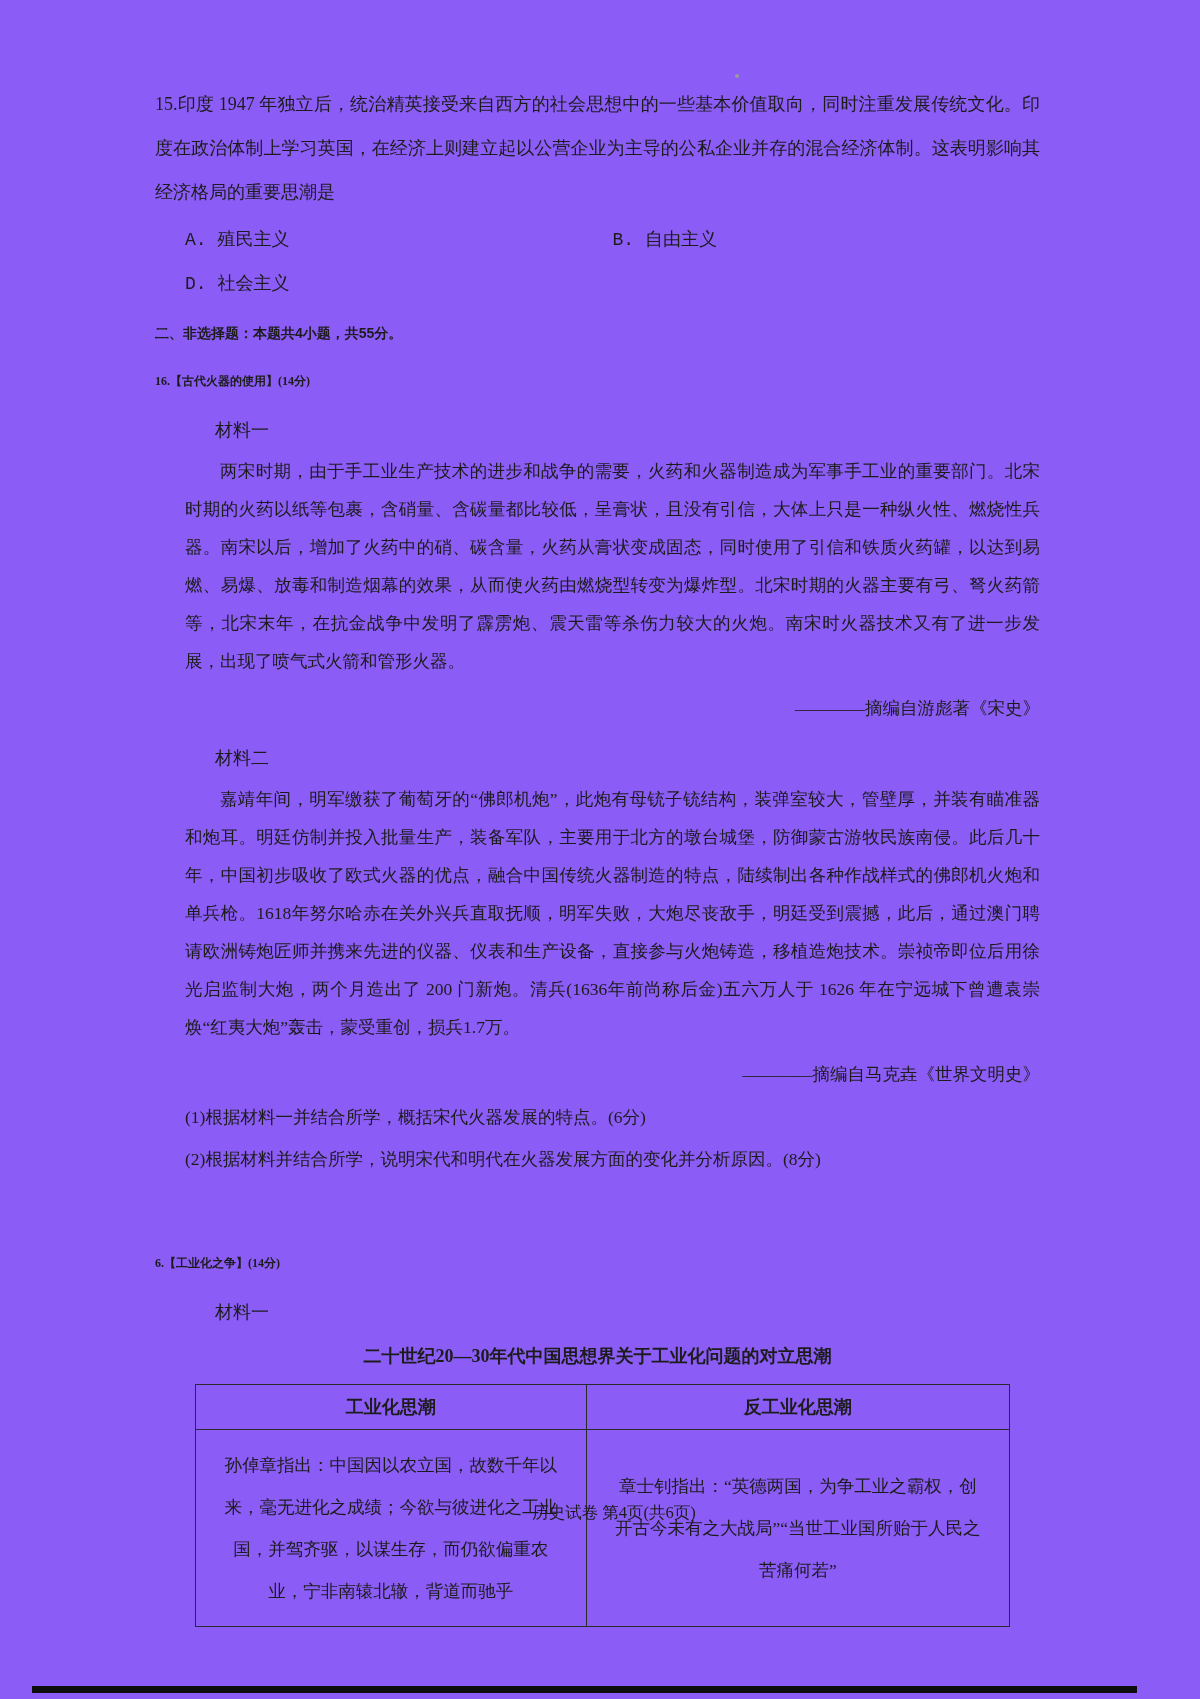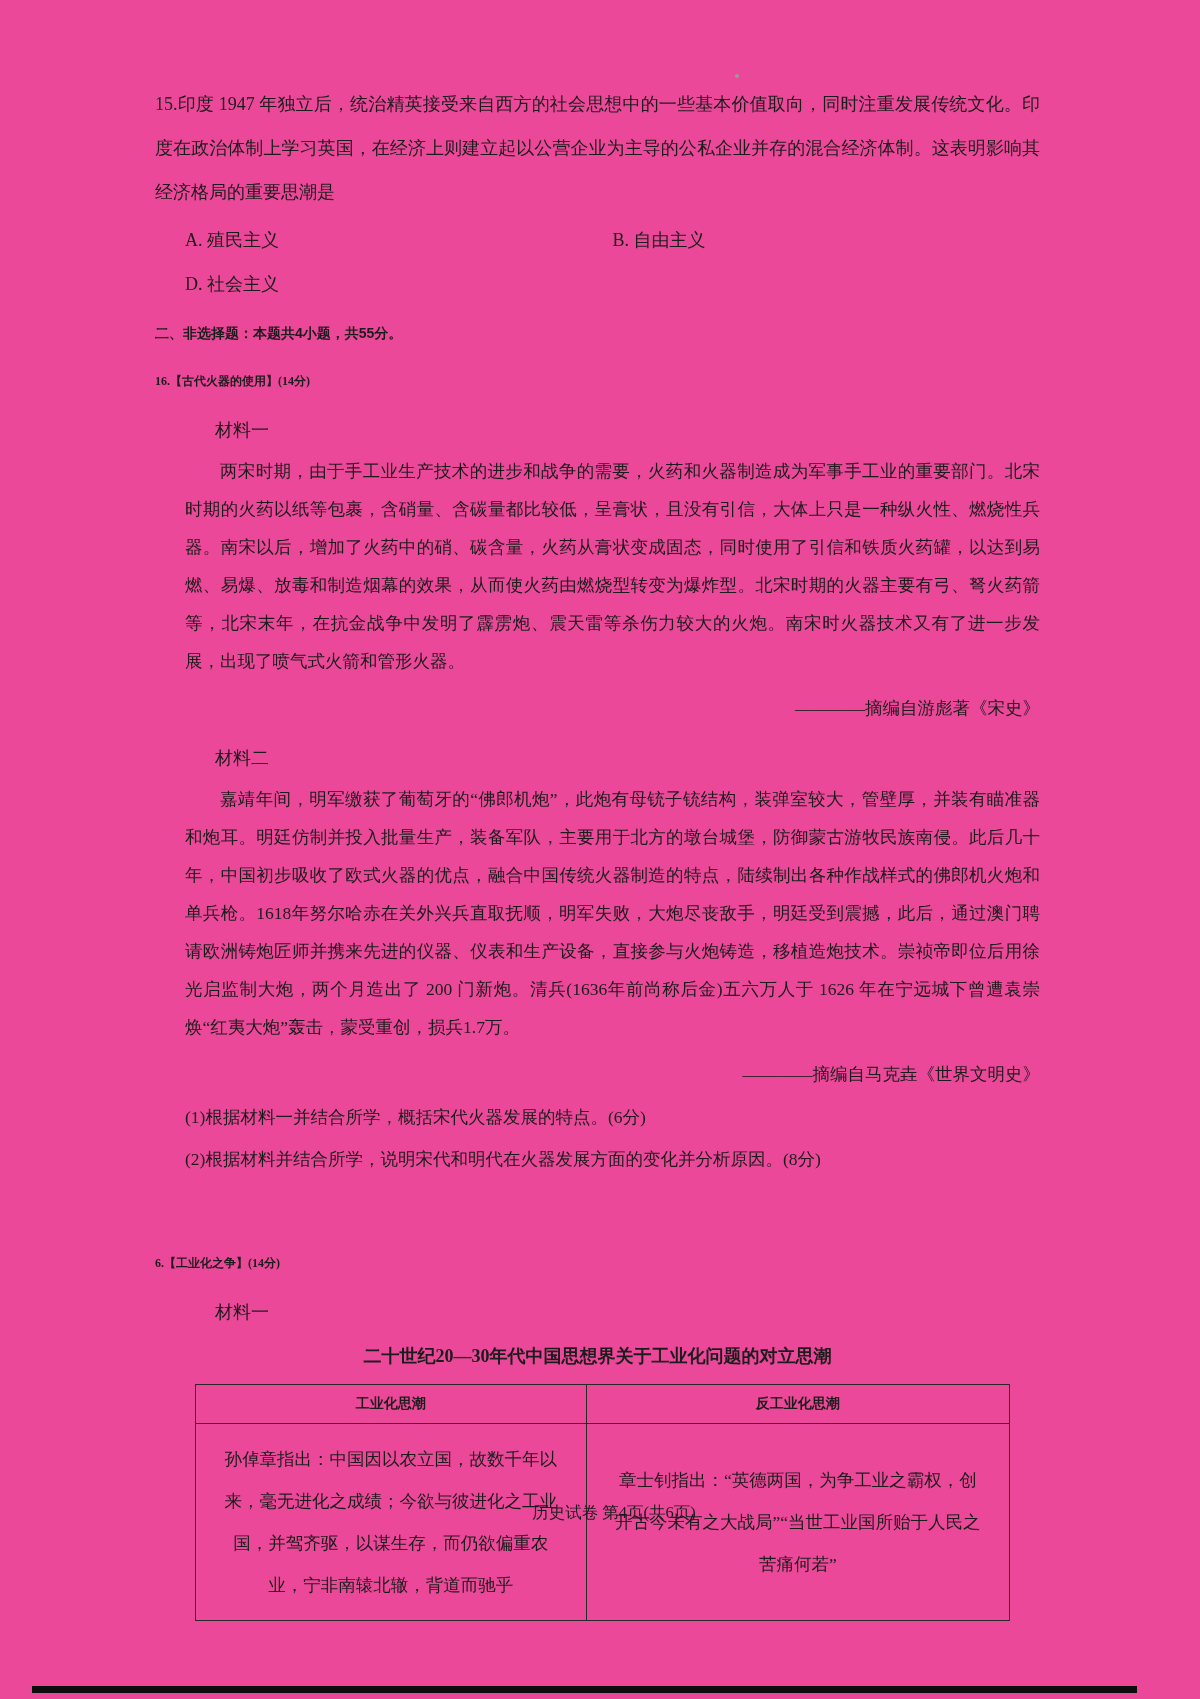"15.印度 1947" .page { background: #ec4899 -> #8b5cf6 }
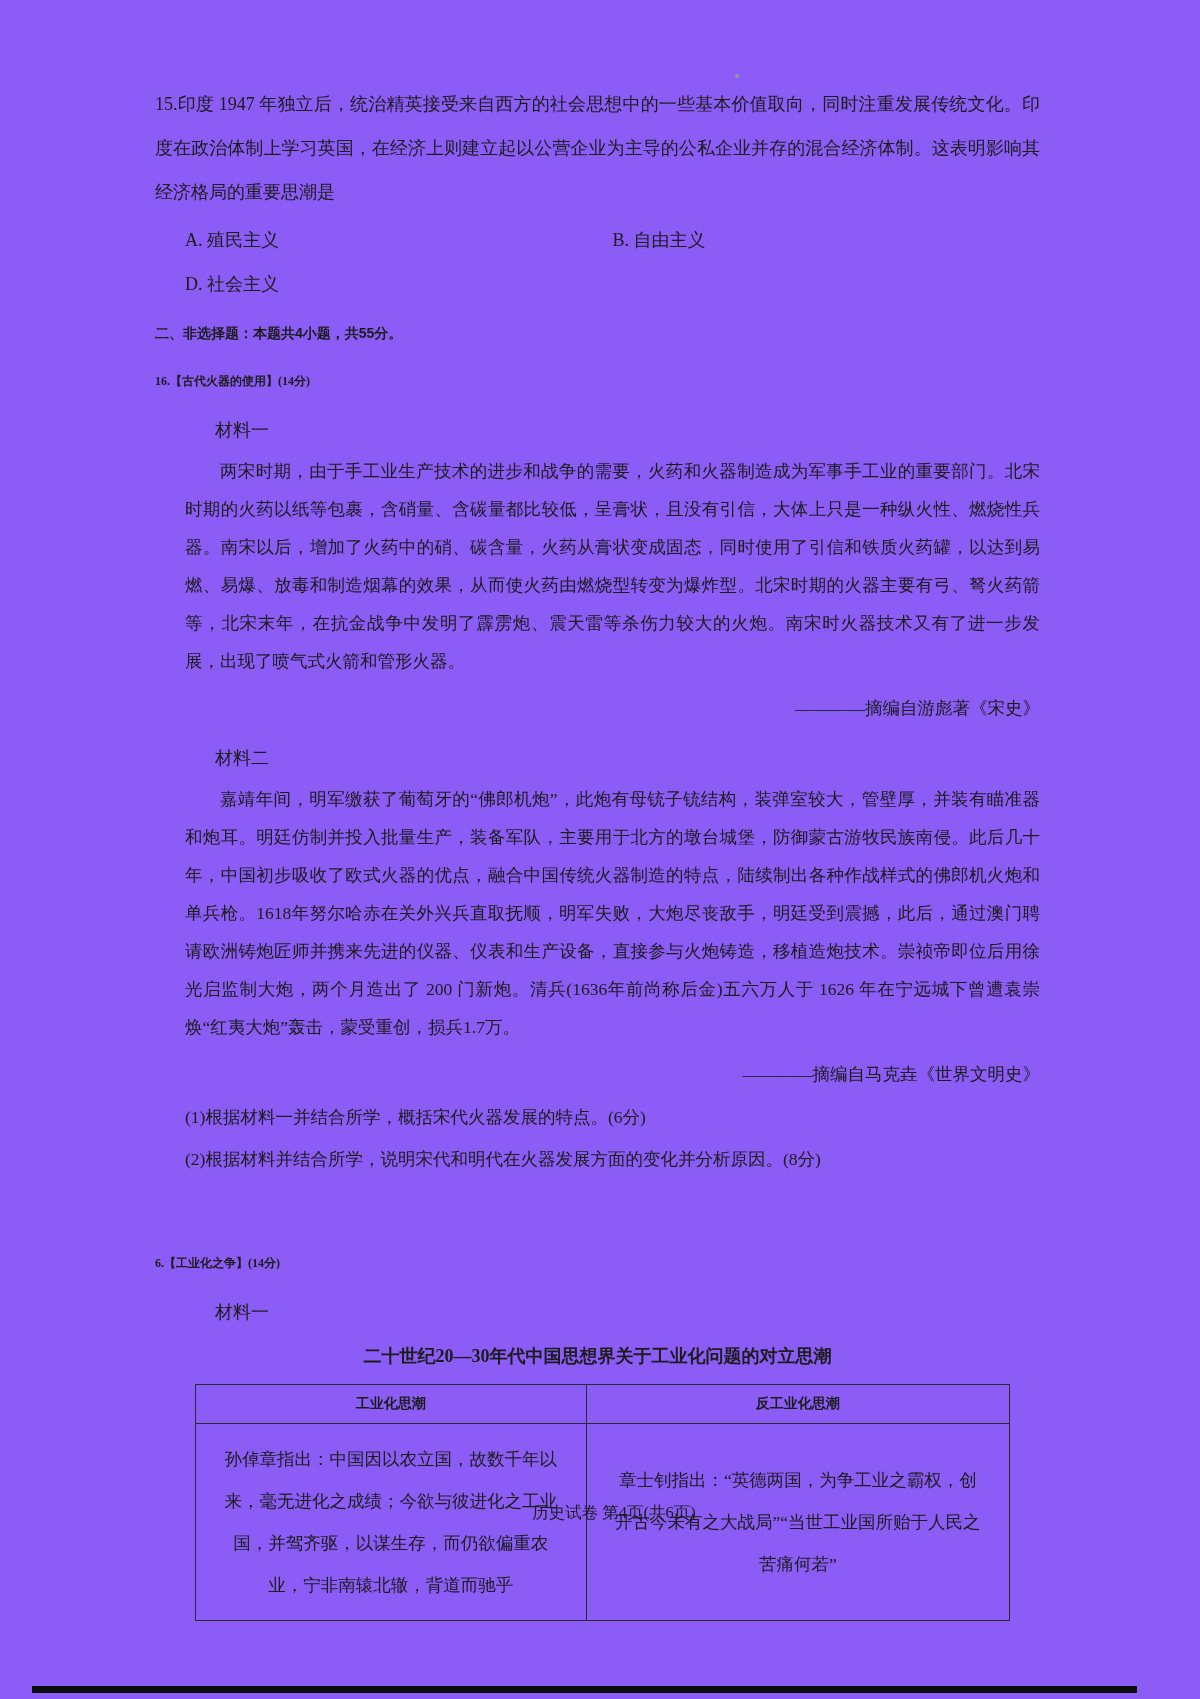"A. 殖民主义" .options .opt { font-family: none -> Liberation Mono, monospace }
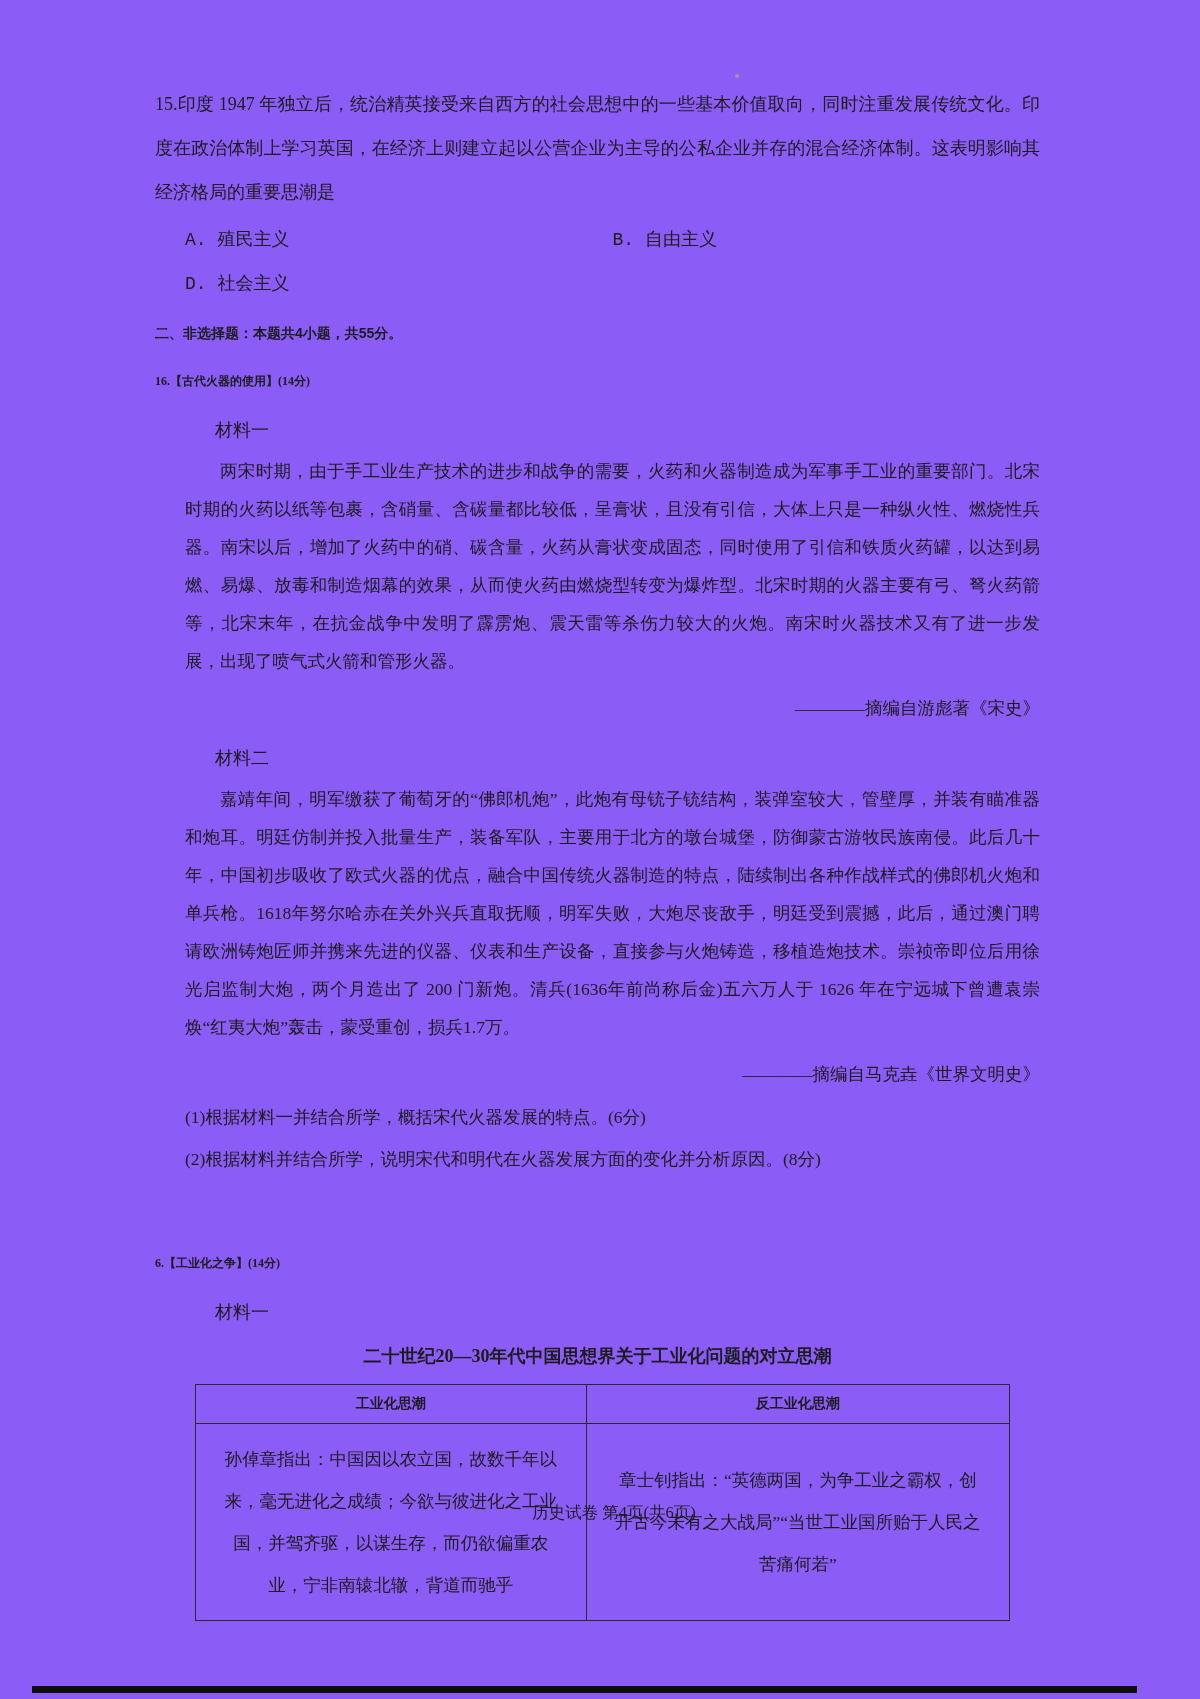"工业化思潮" table.vs-table th { font-size: 14px -> 18px }
